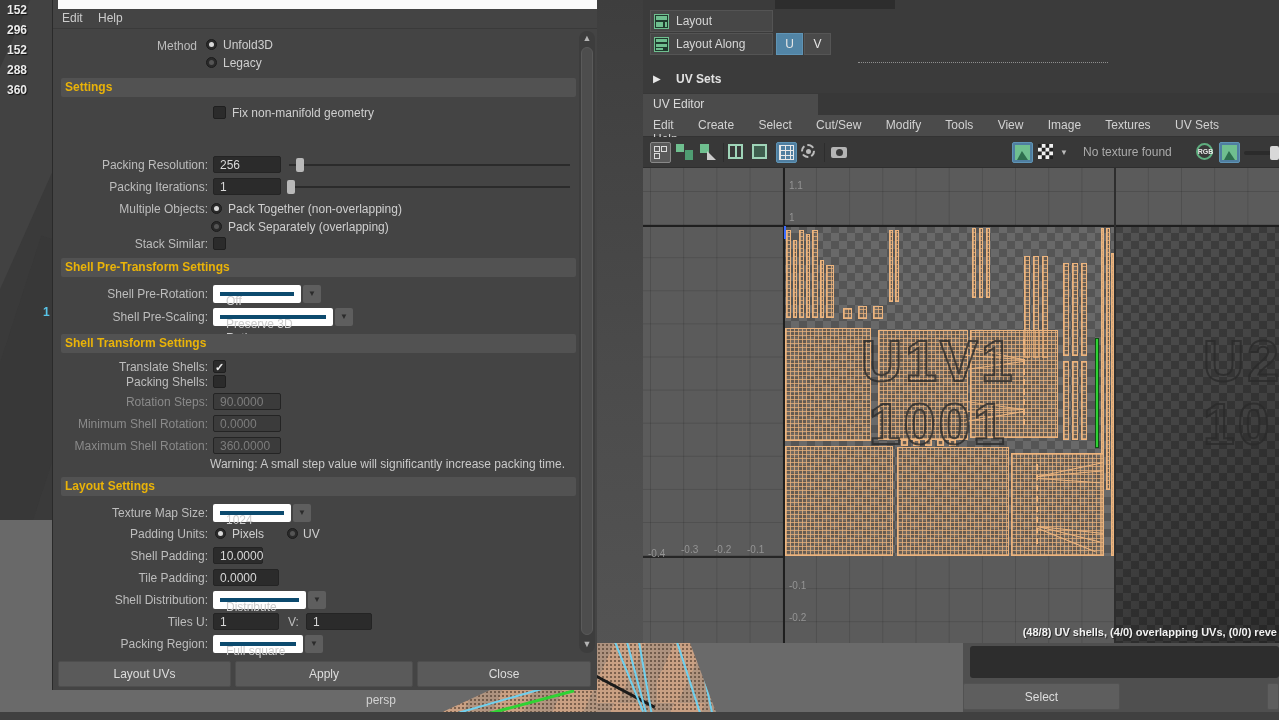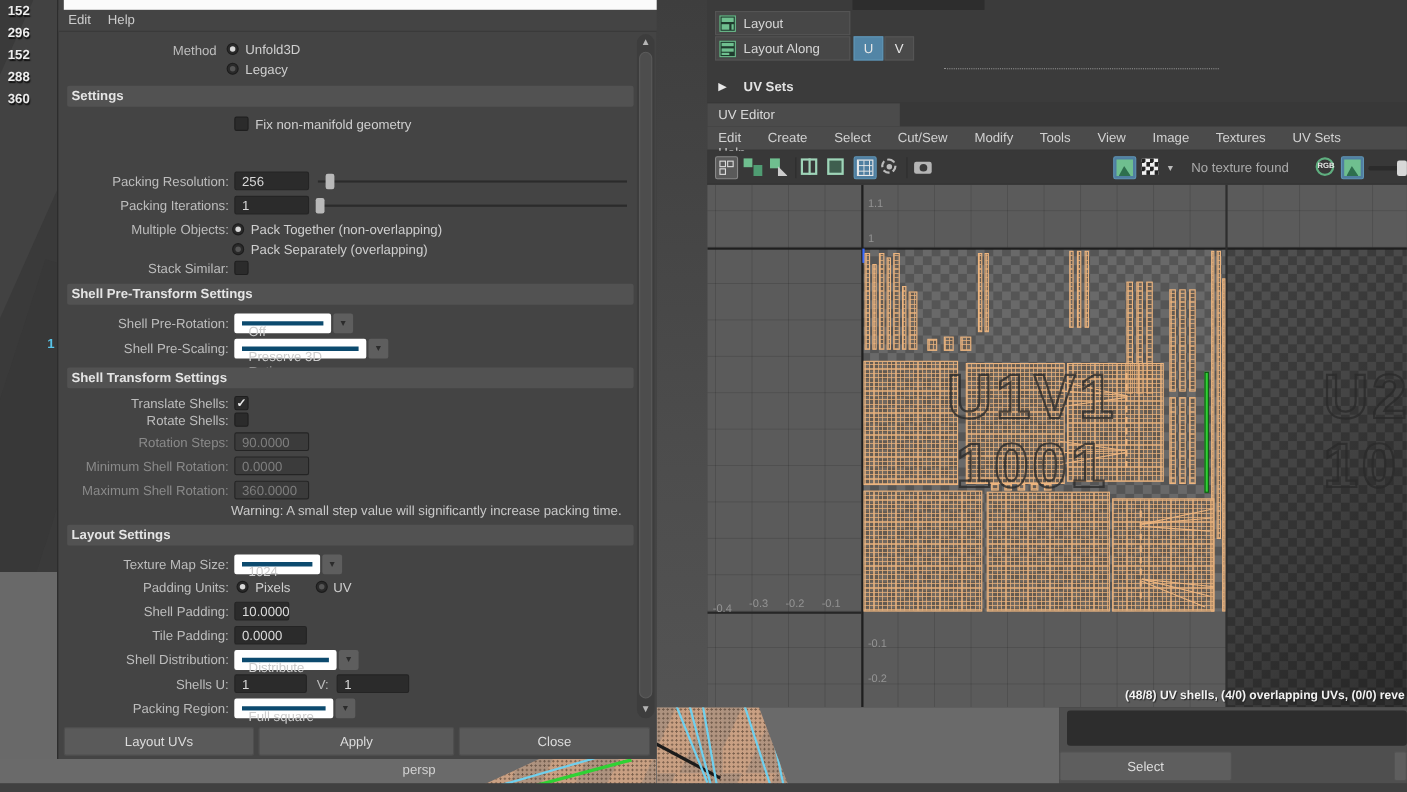"Settings" .sec-header { color: #e5e5e5 -> #eab308 }
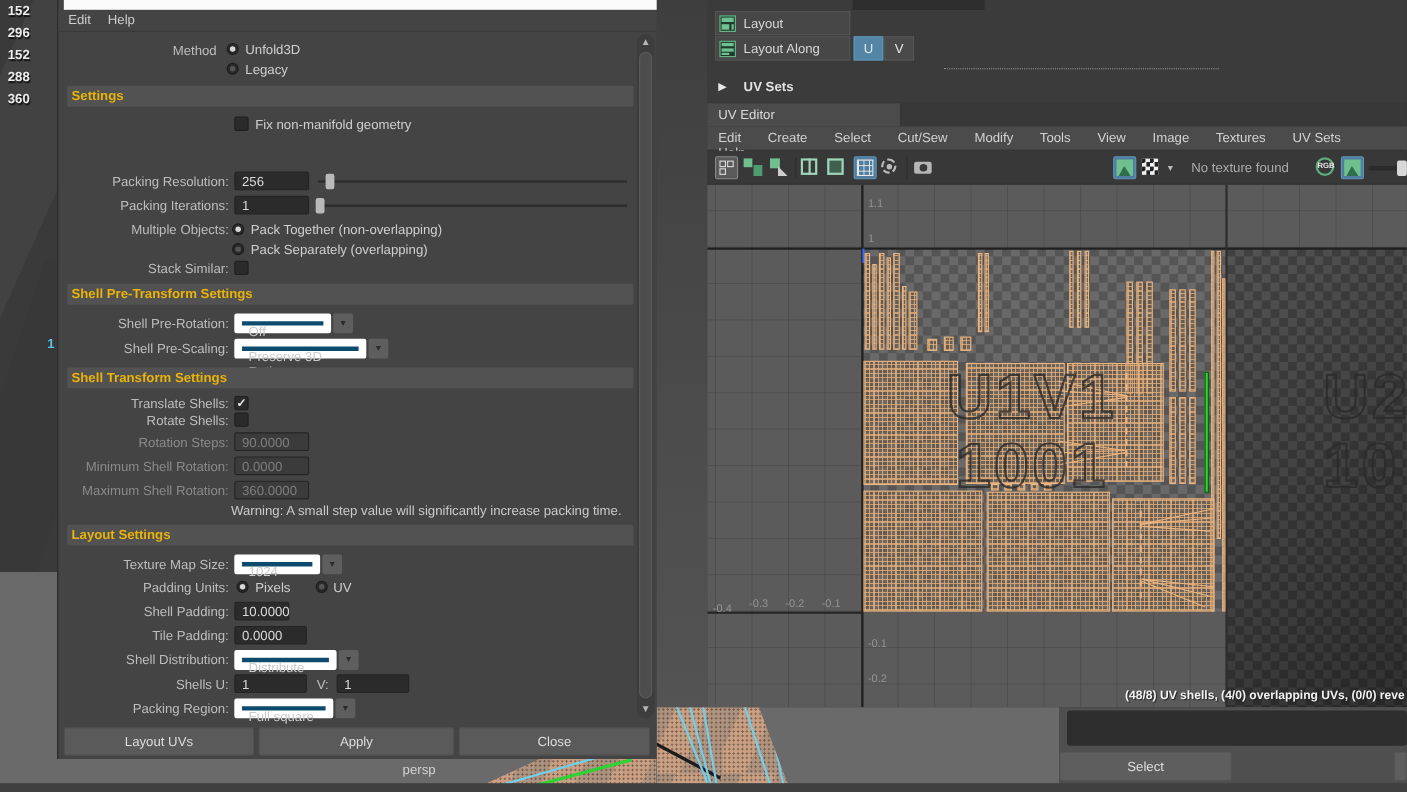"Rotate Shells:" div.abs { text: Rotate -> Packing }
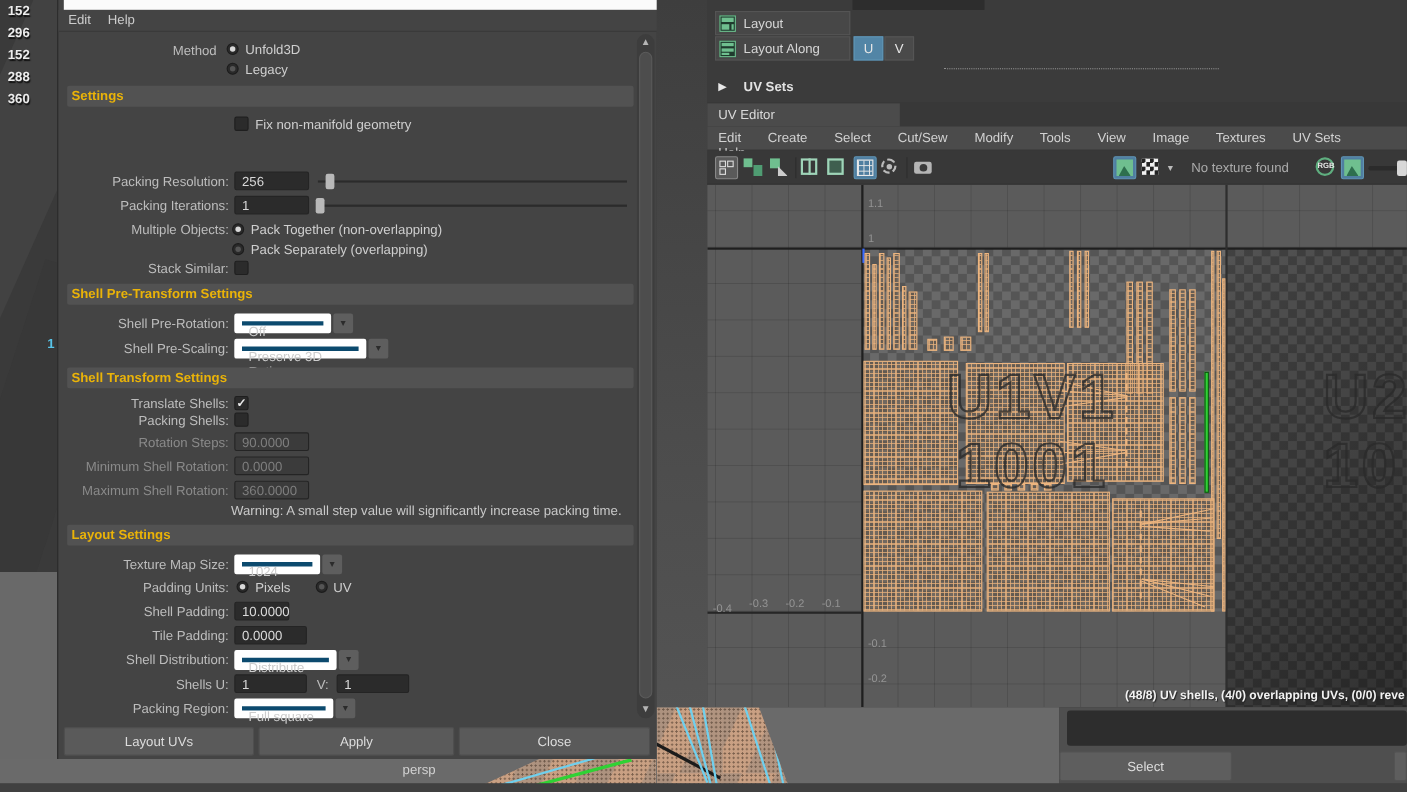"Shells U:" div.abs { text: Shells -> Tiles }
